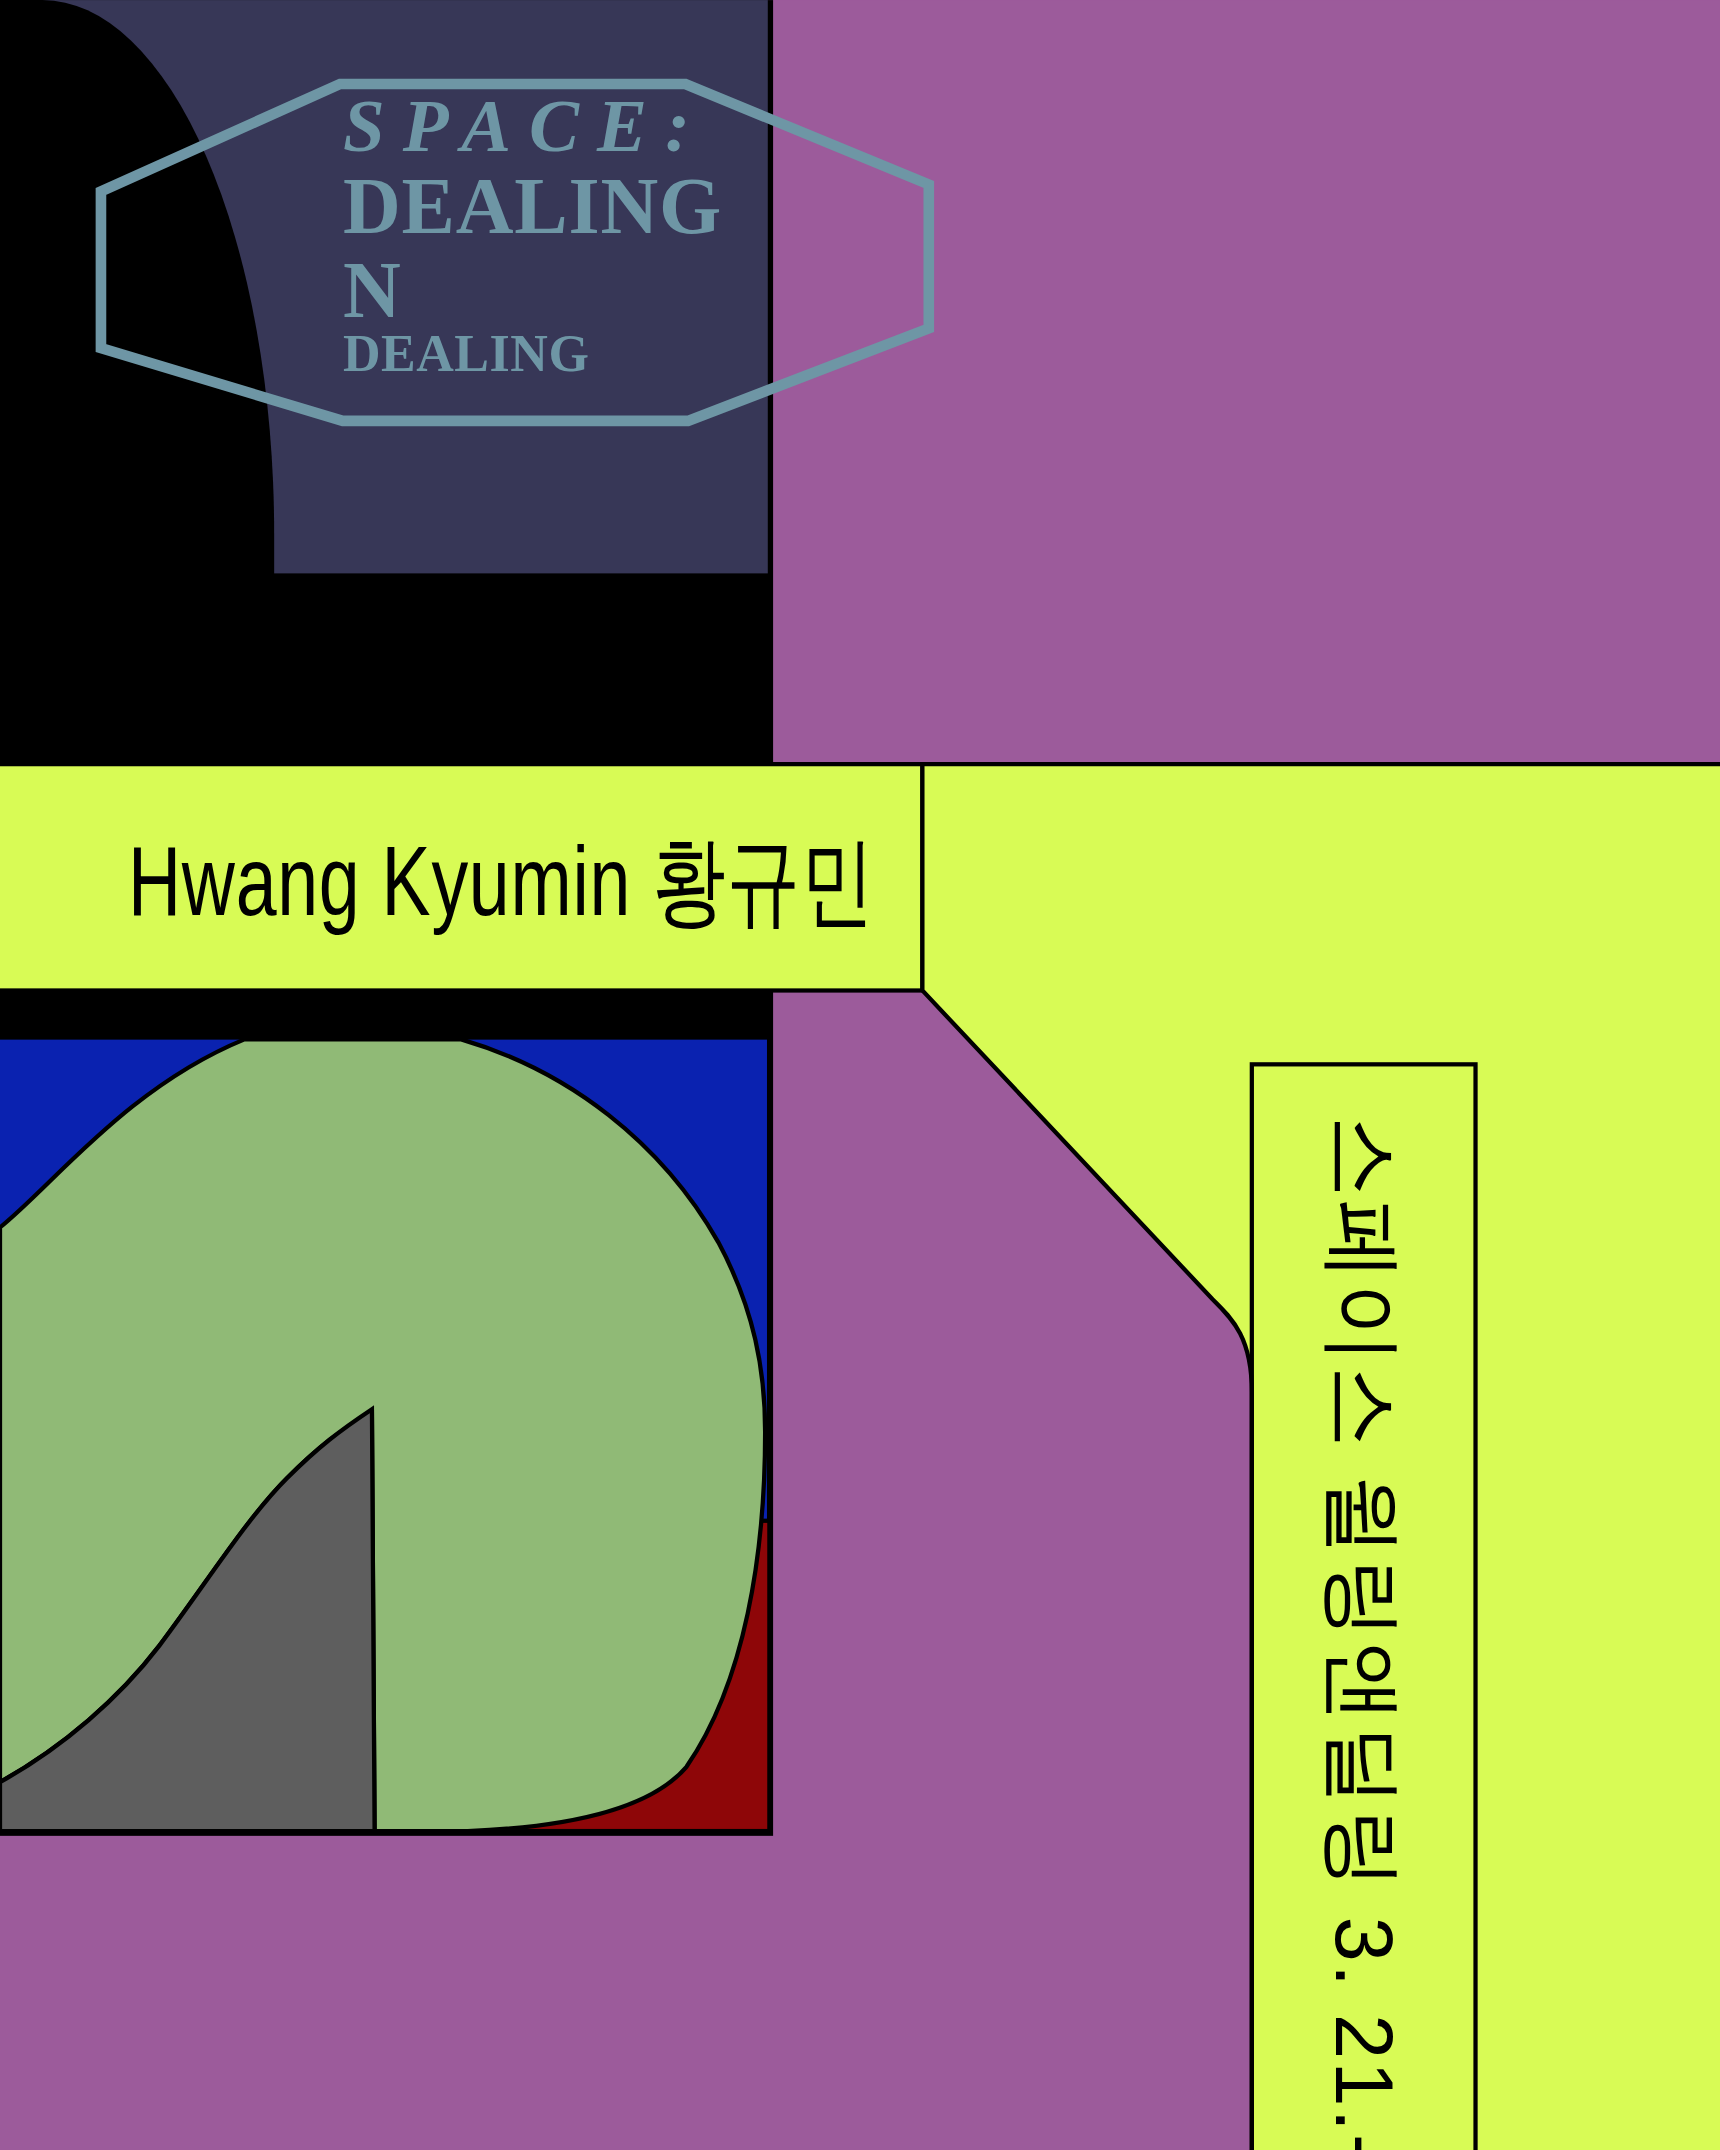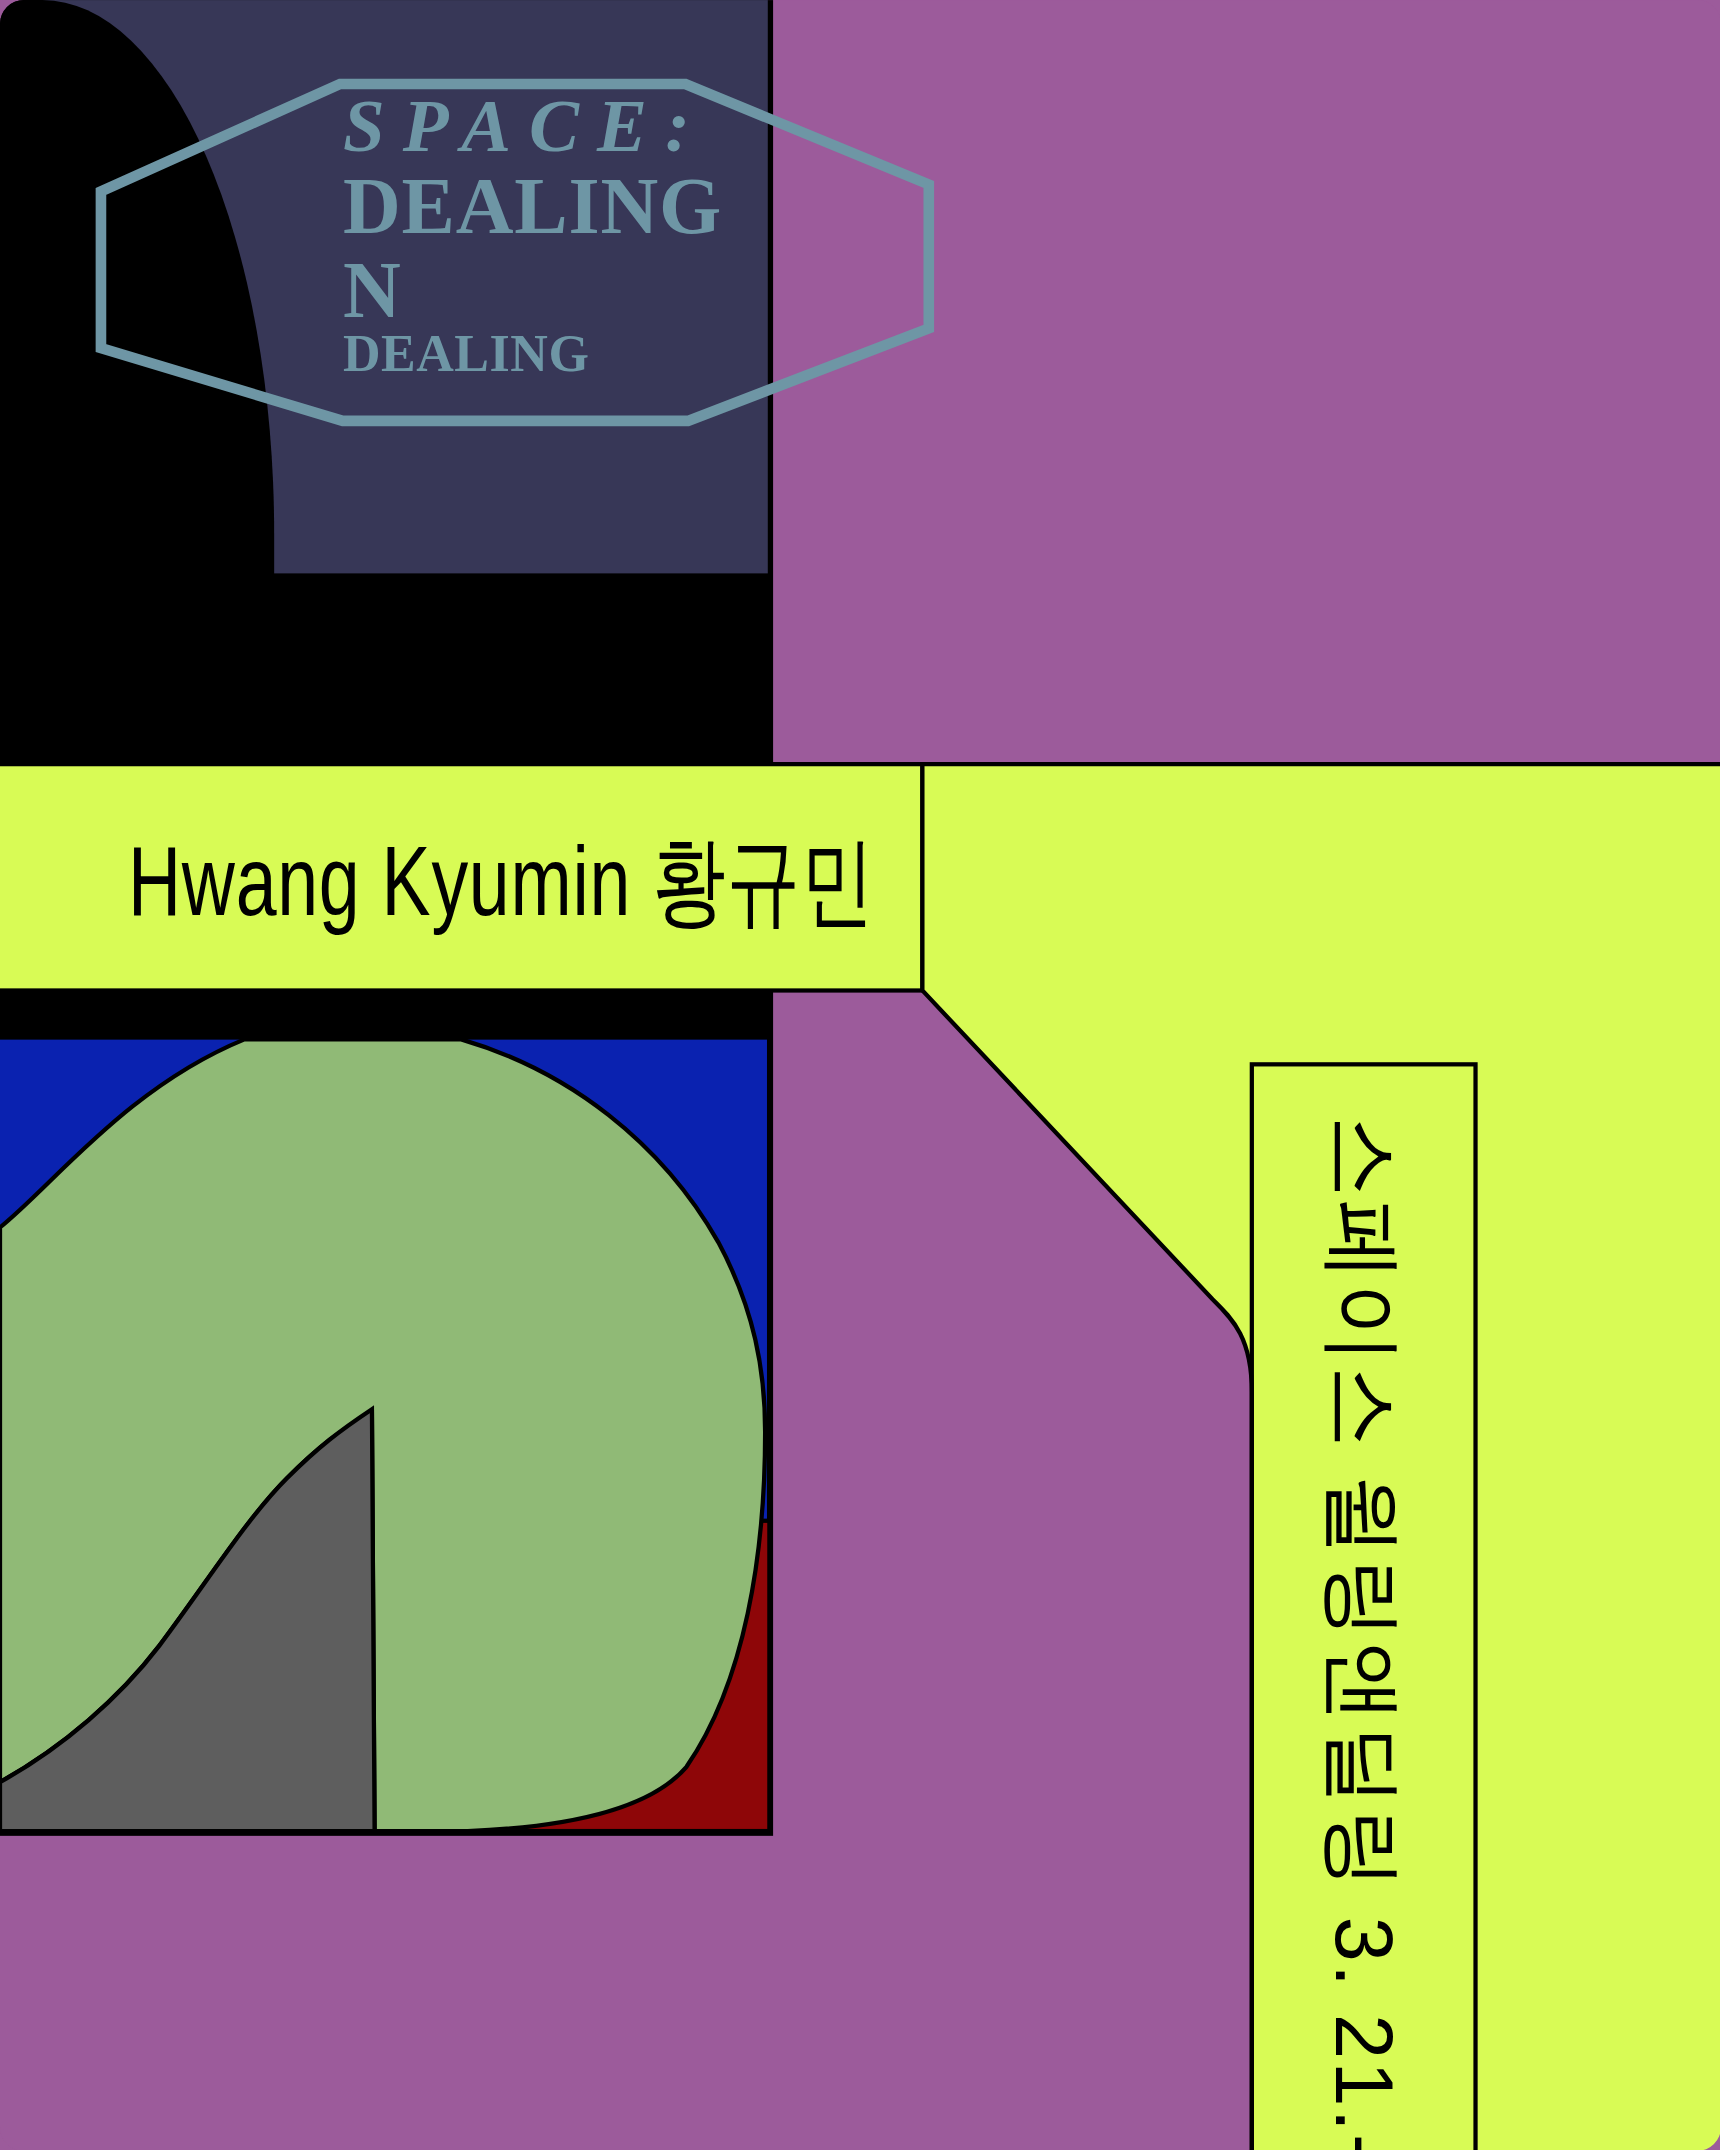"SPACE:" .poster { border-radius: 24px -> none }
